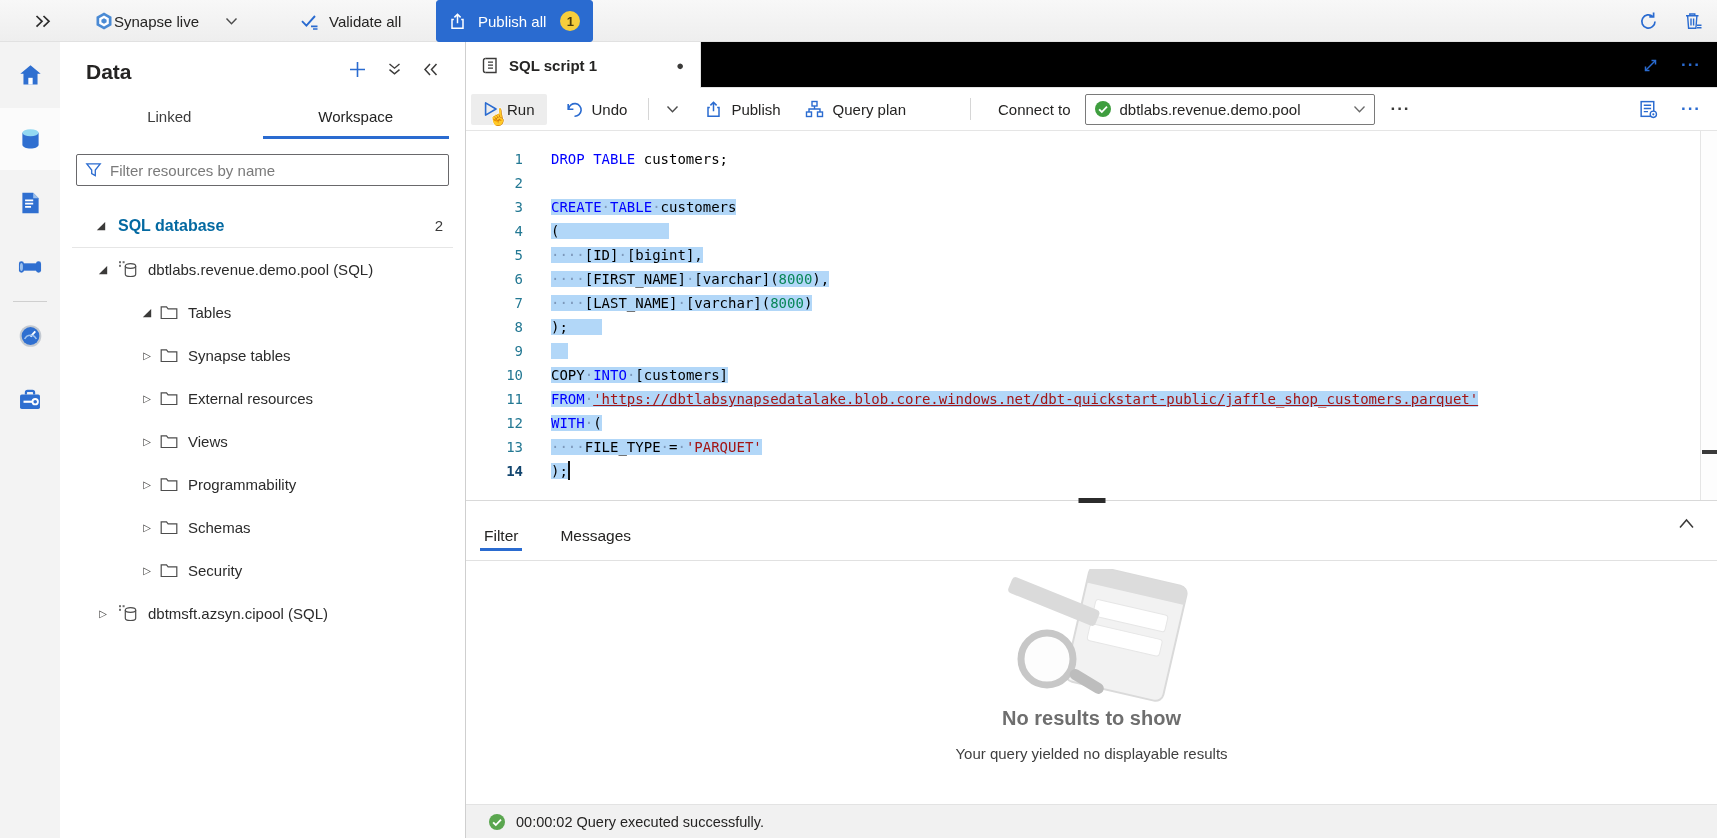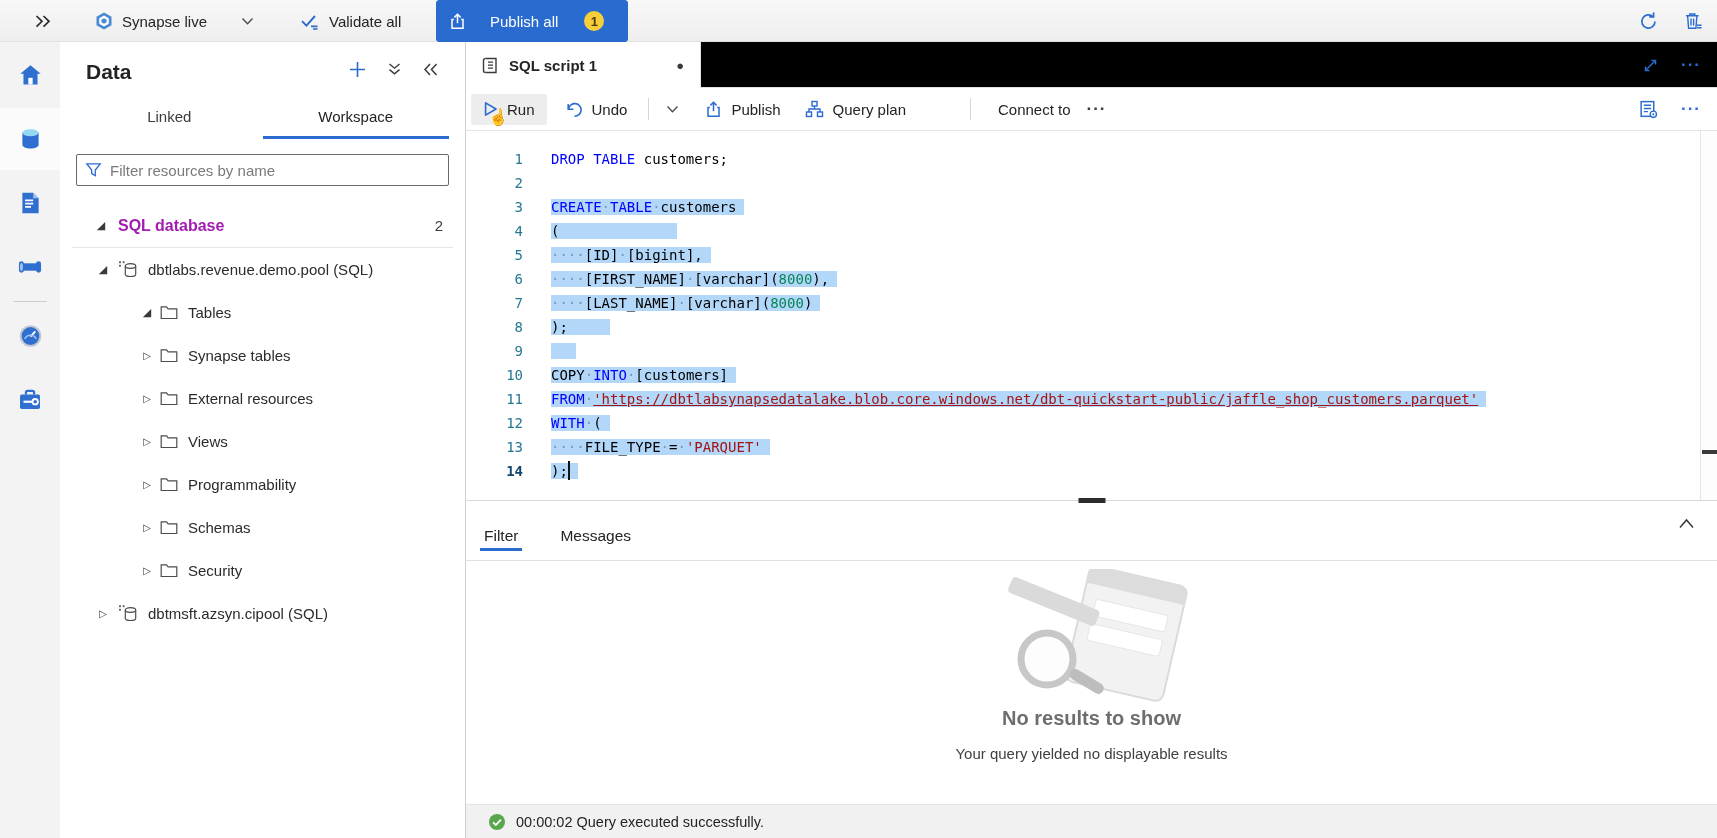"Synapse live" .tb-mode { gap: 8px -> 0 }
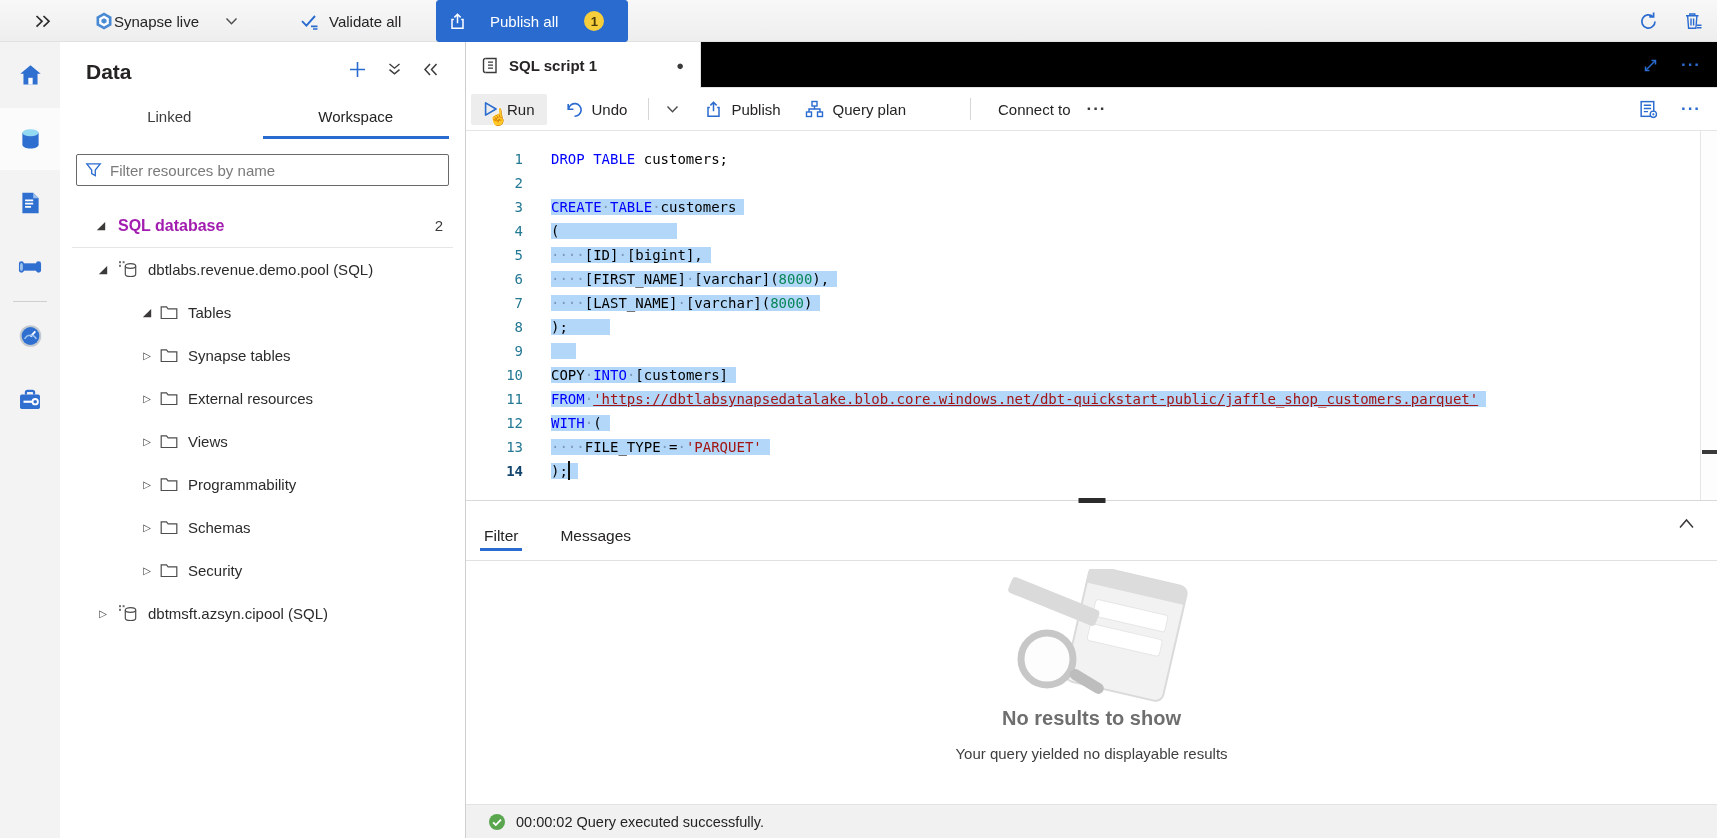"Publish all" .tb-publish { gap: 24px -> 12px; padding: 0 23px 0 12px -> 0 12px 0 12px }
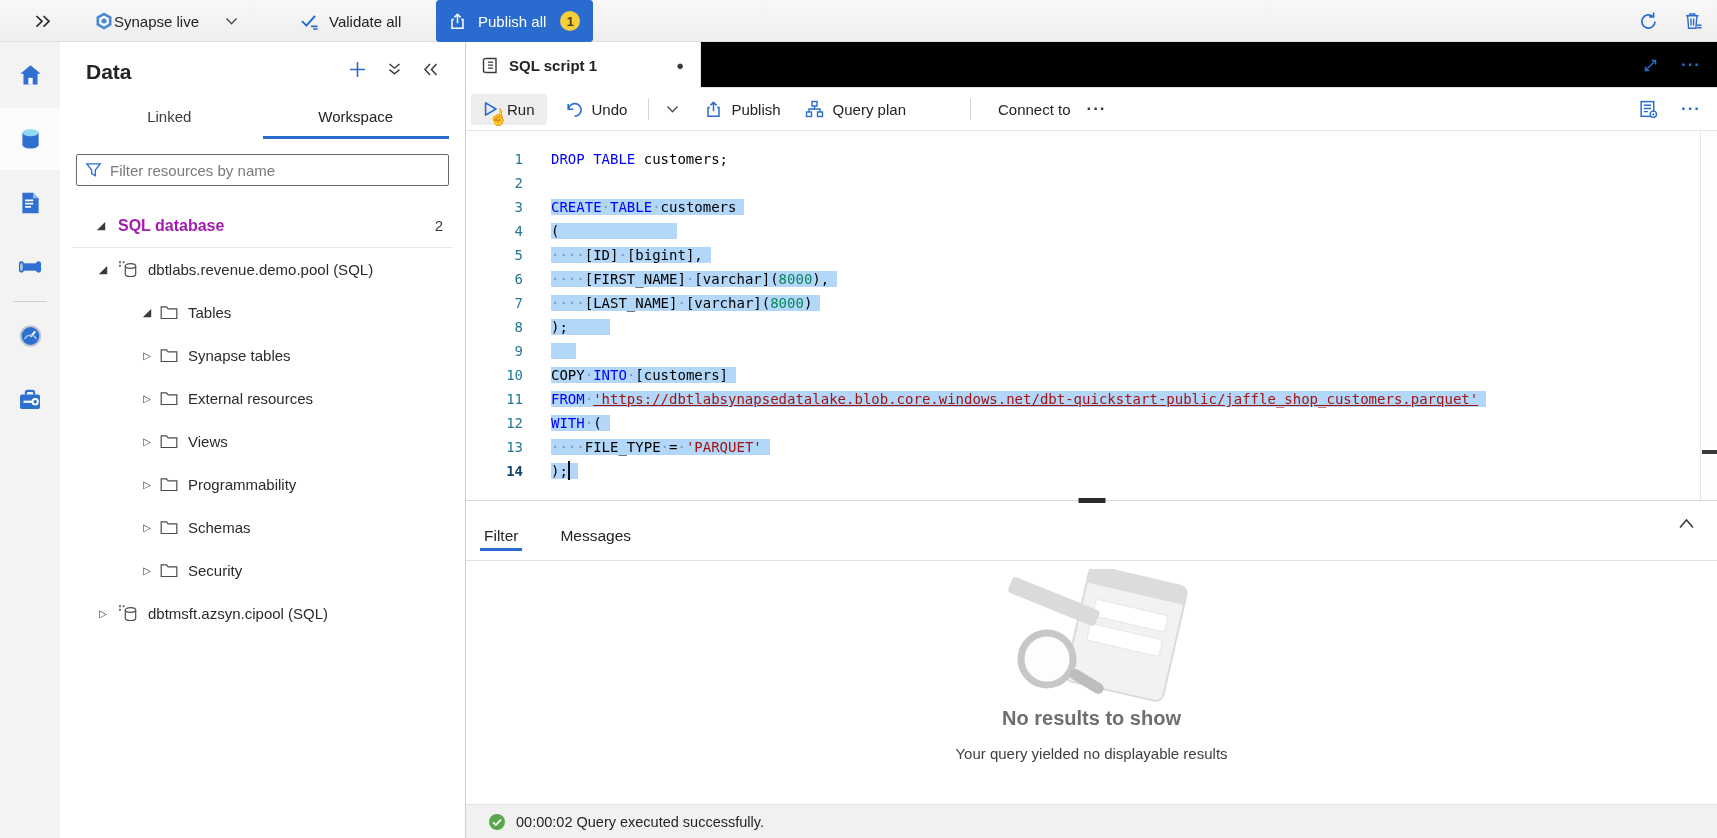"dbtlabs.revenue.demo.pool" span.pool-select { html: none -> <span> <svg> <circle></circle> <path></path> </svg> <span>dbtlabs.revenue.demo.pool</span> <svg> <path></path> </svg> </span> }
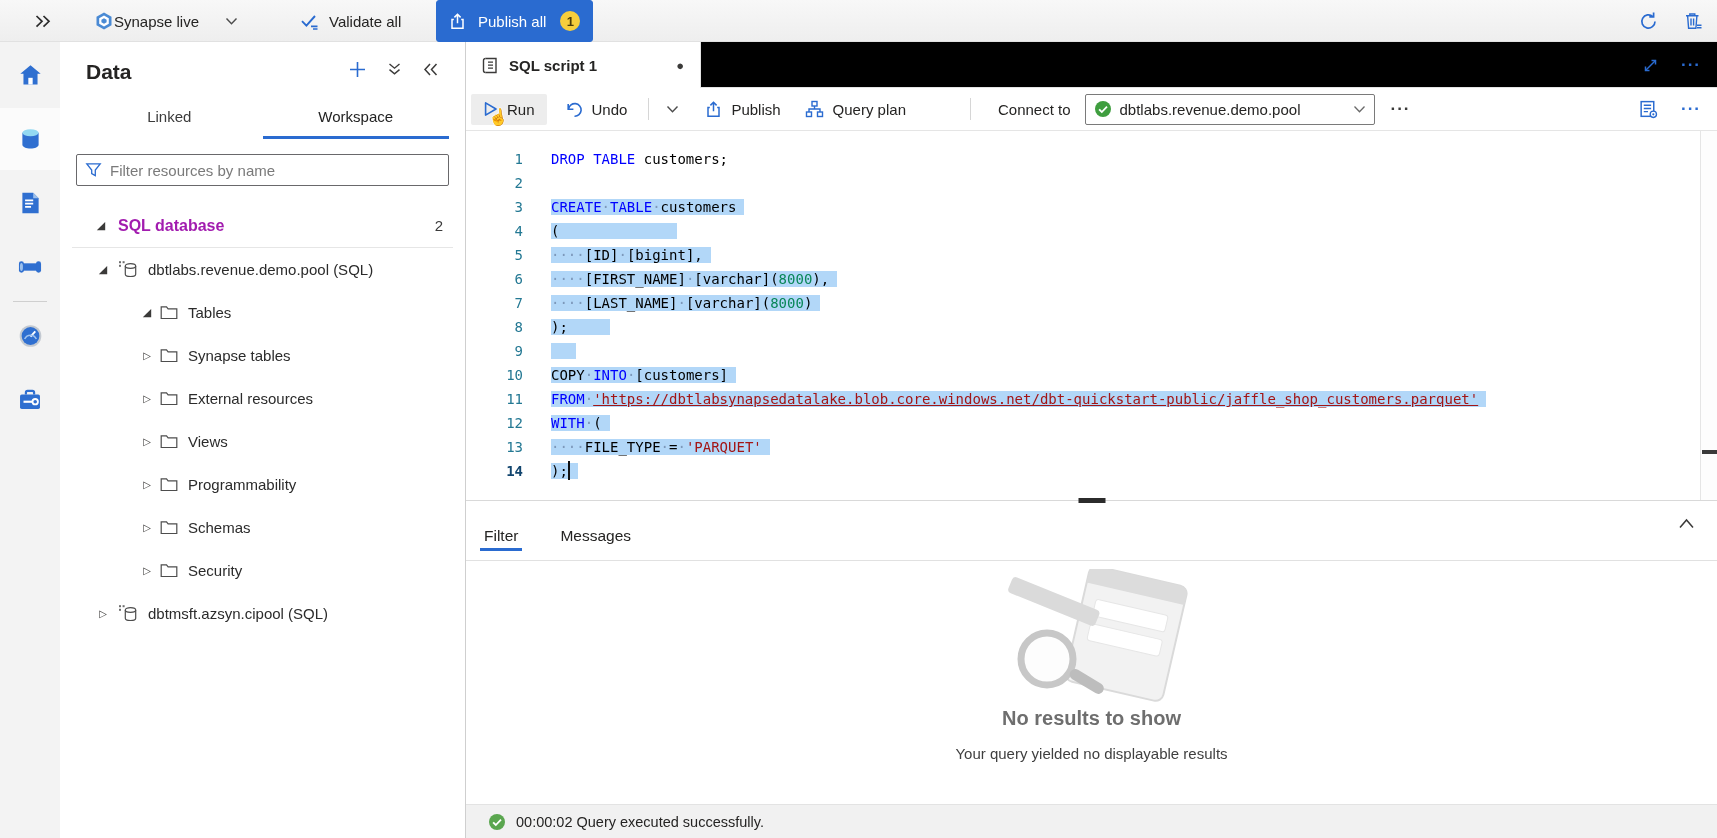"CREATE·TABLE·customers" .selw { padding-right: 8px -> none }
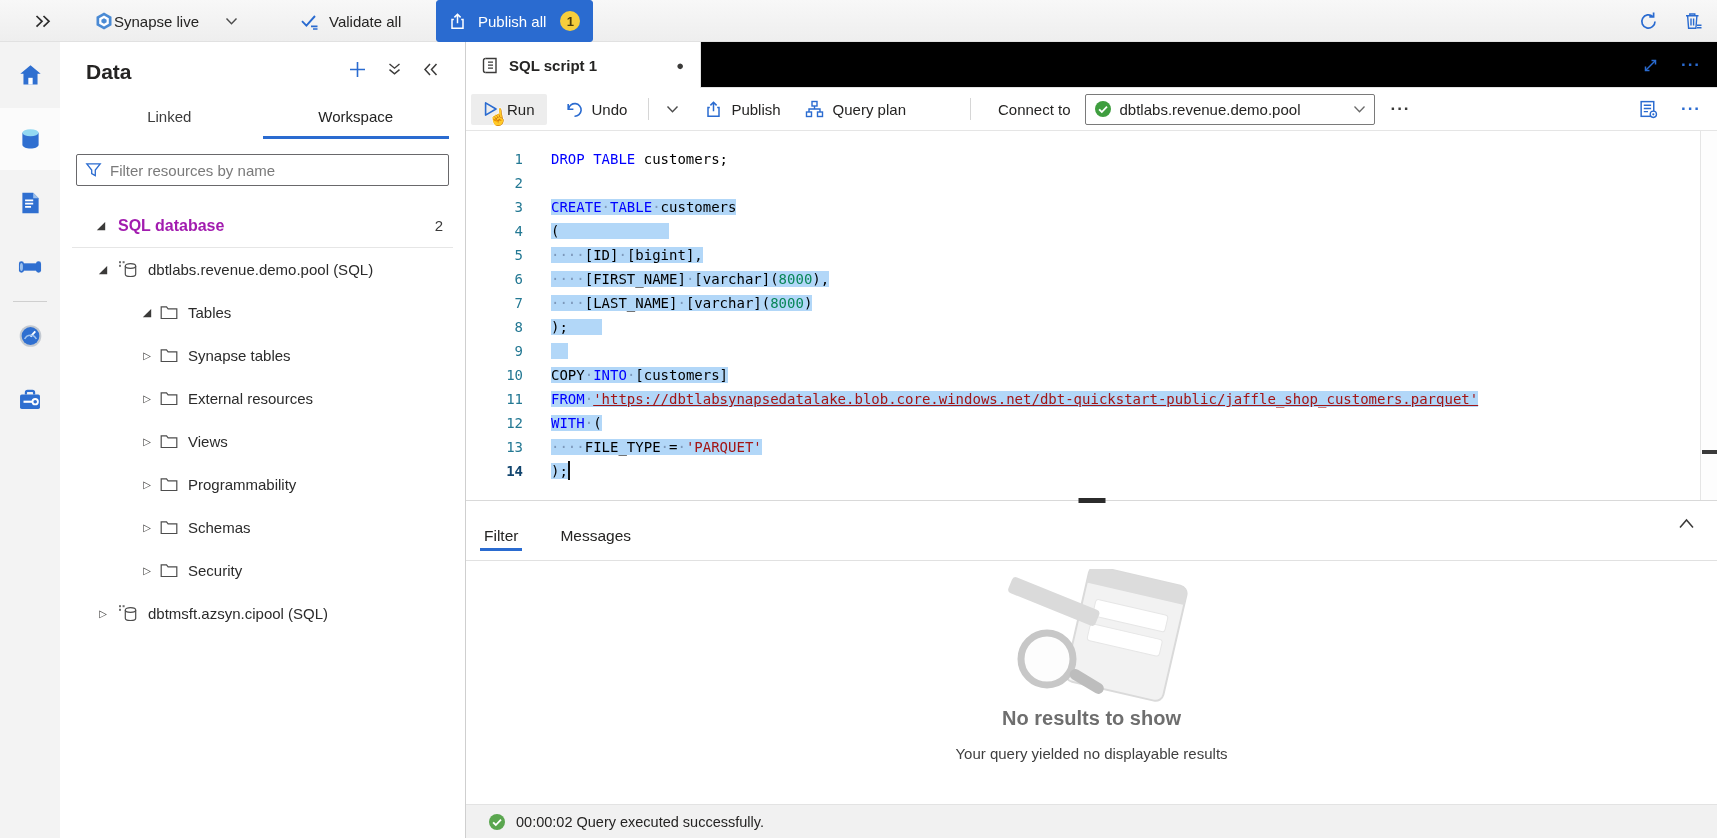"SQL database" .root-label { color: #a21caf -> #0369a1 }
